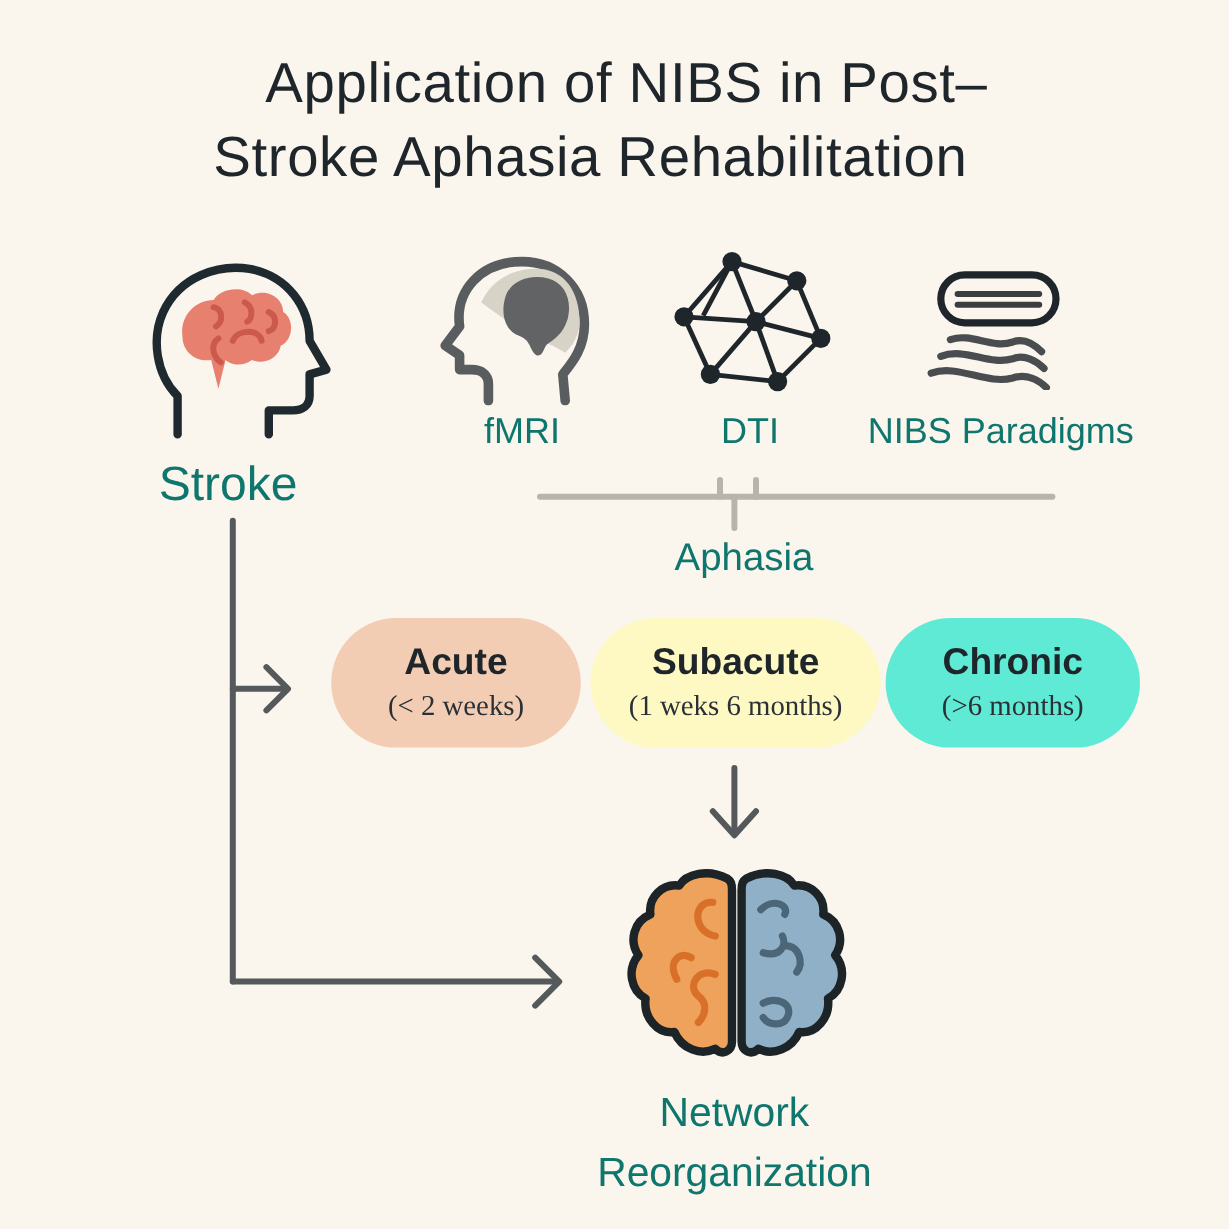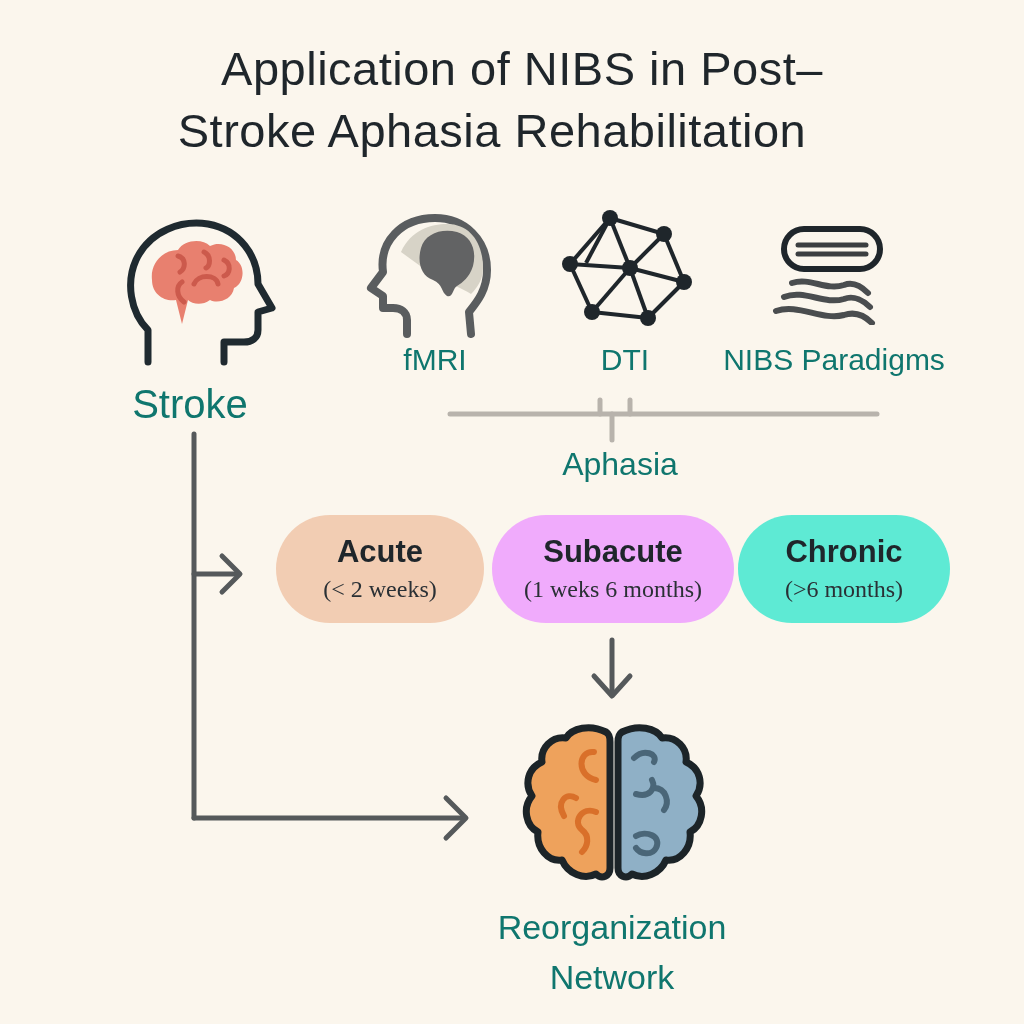"Subacute" div.pill { background: #f0abfc -> #fef9c3 }
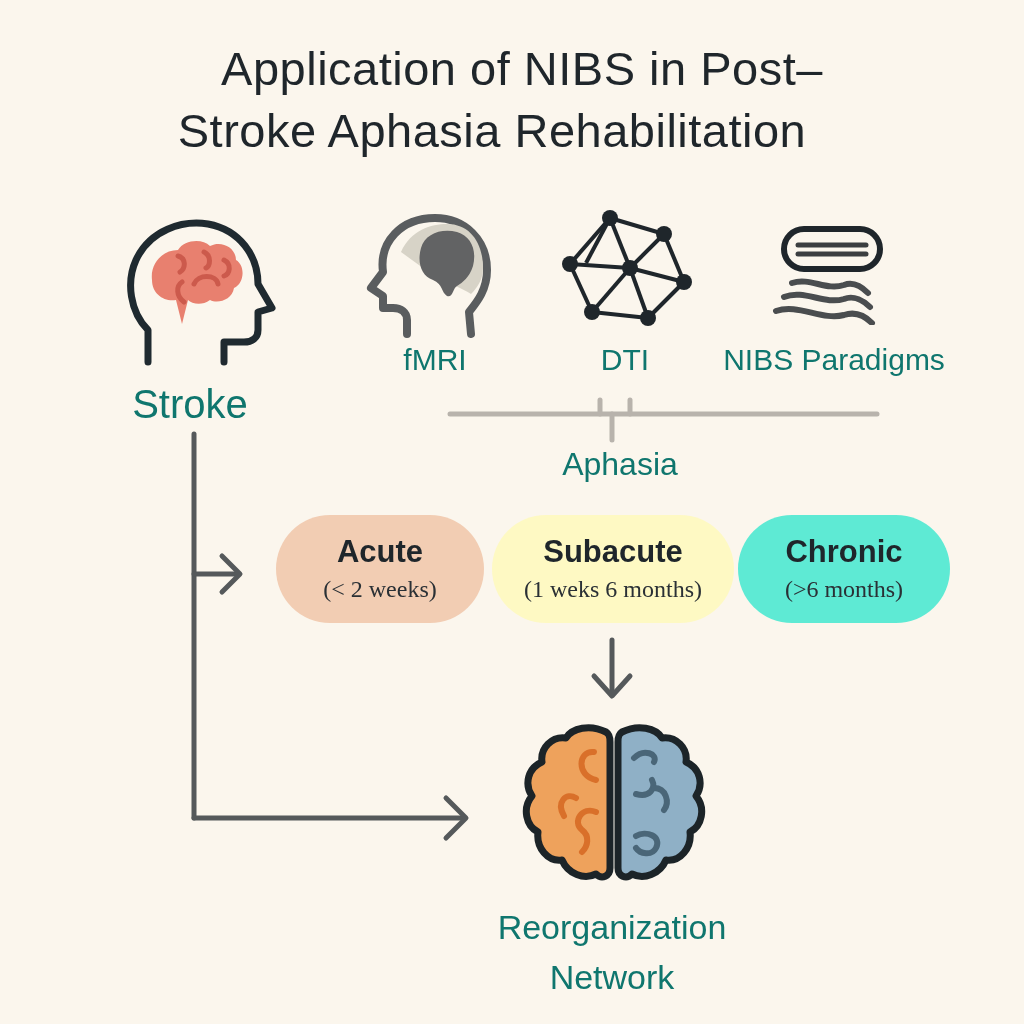"Reorganization" span { order: before "Network" -> after "Network" }
